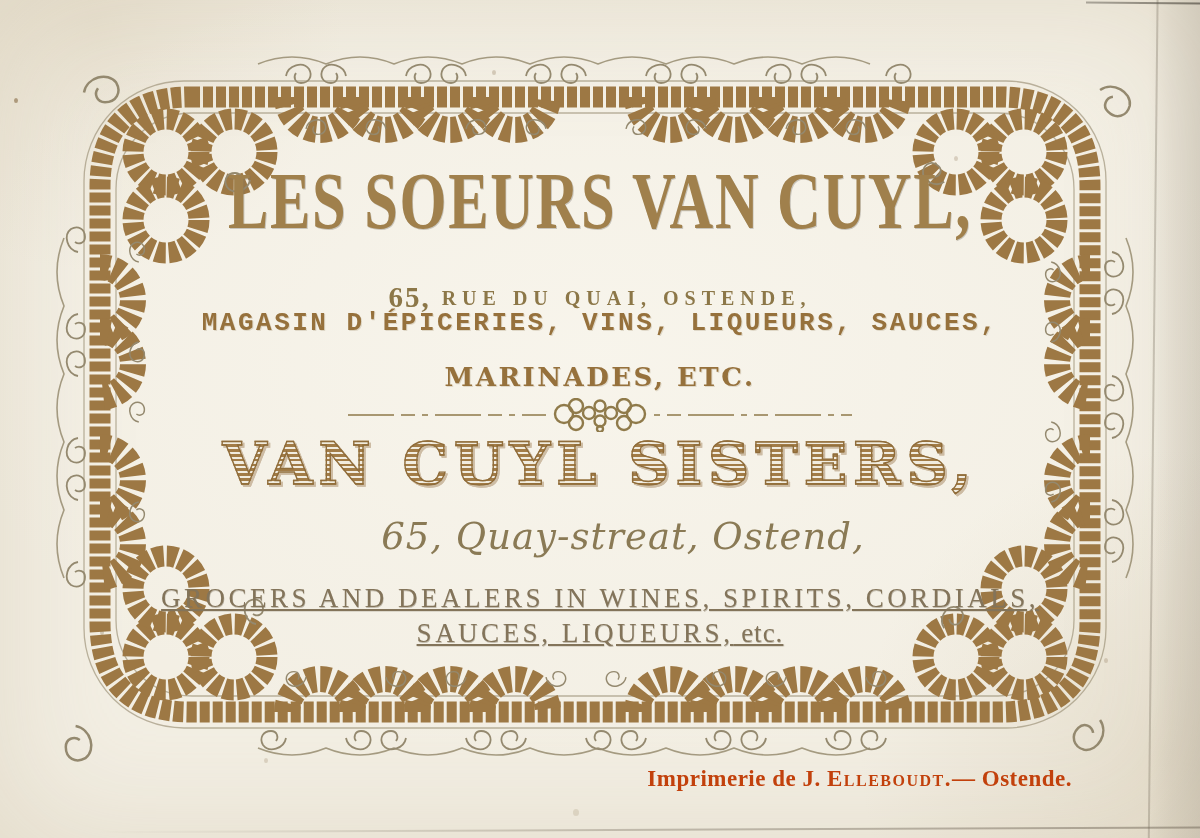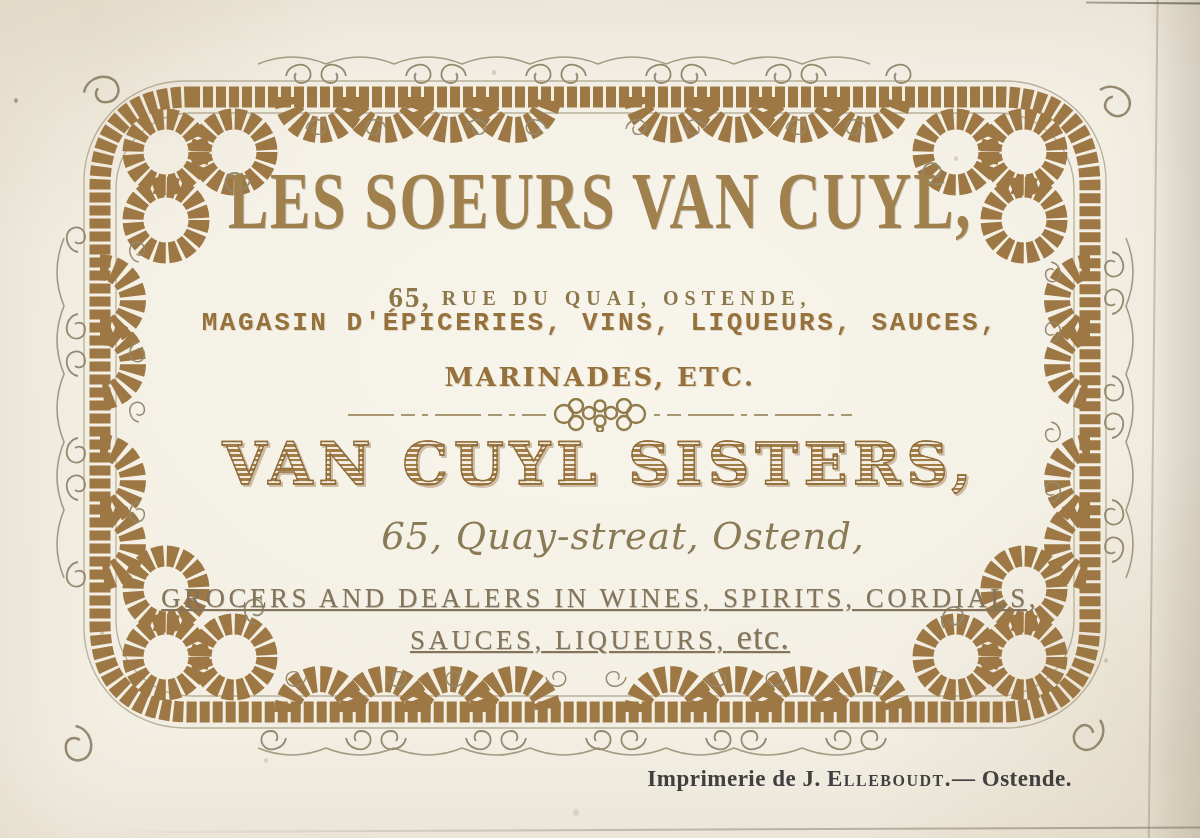"etc." .biz-en .etc { font-size: 35px -> 27px }
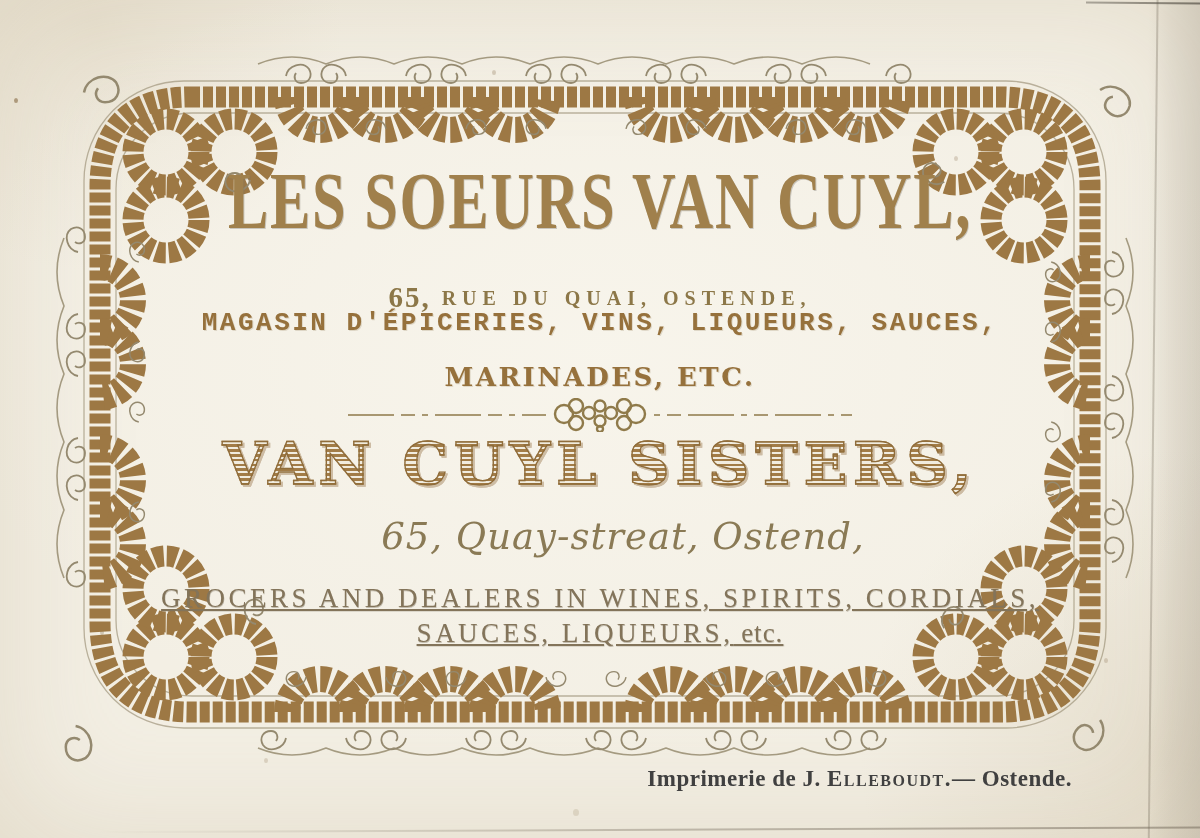"Imprimerie de J. Elleboudt.— Ostende." .imprint { color: #404040 -> #c2410c }
